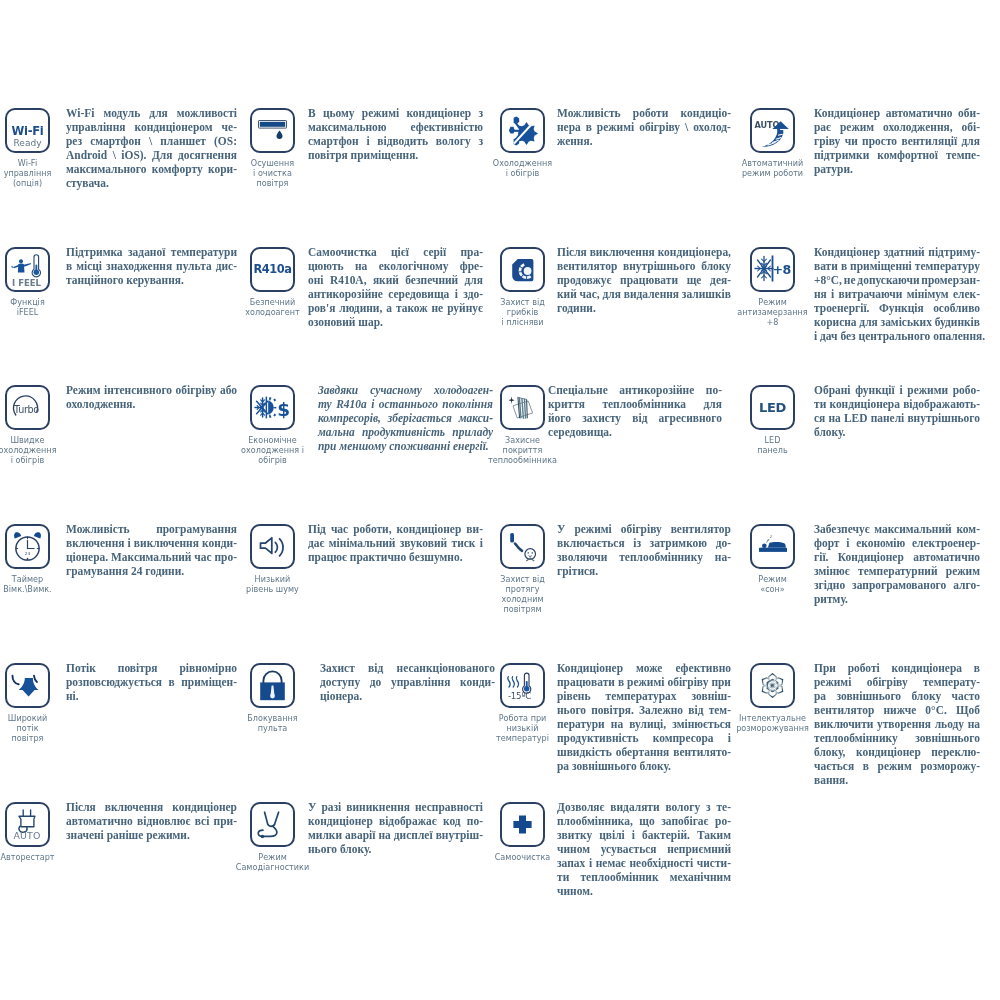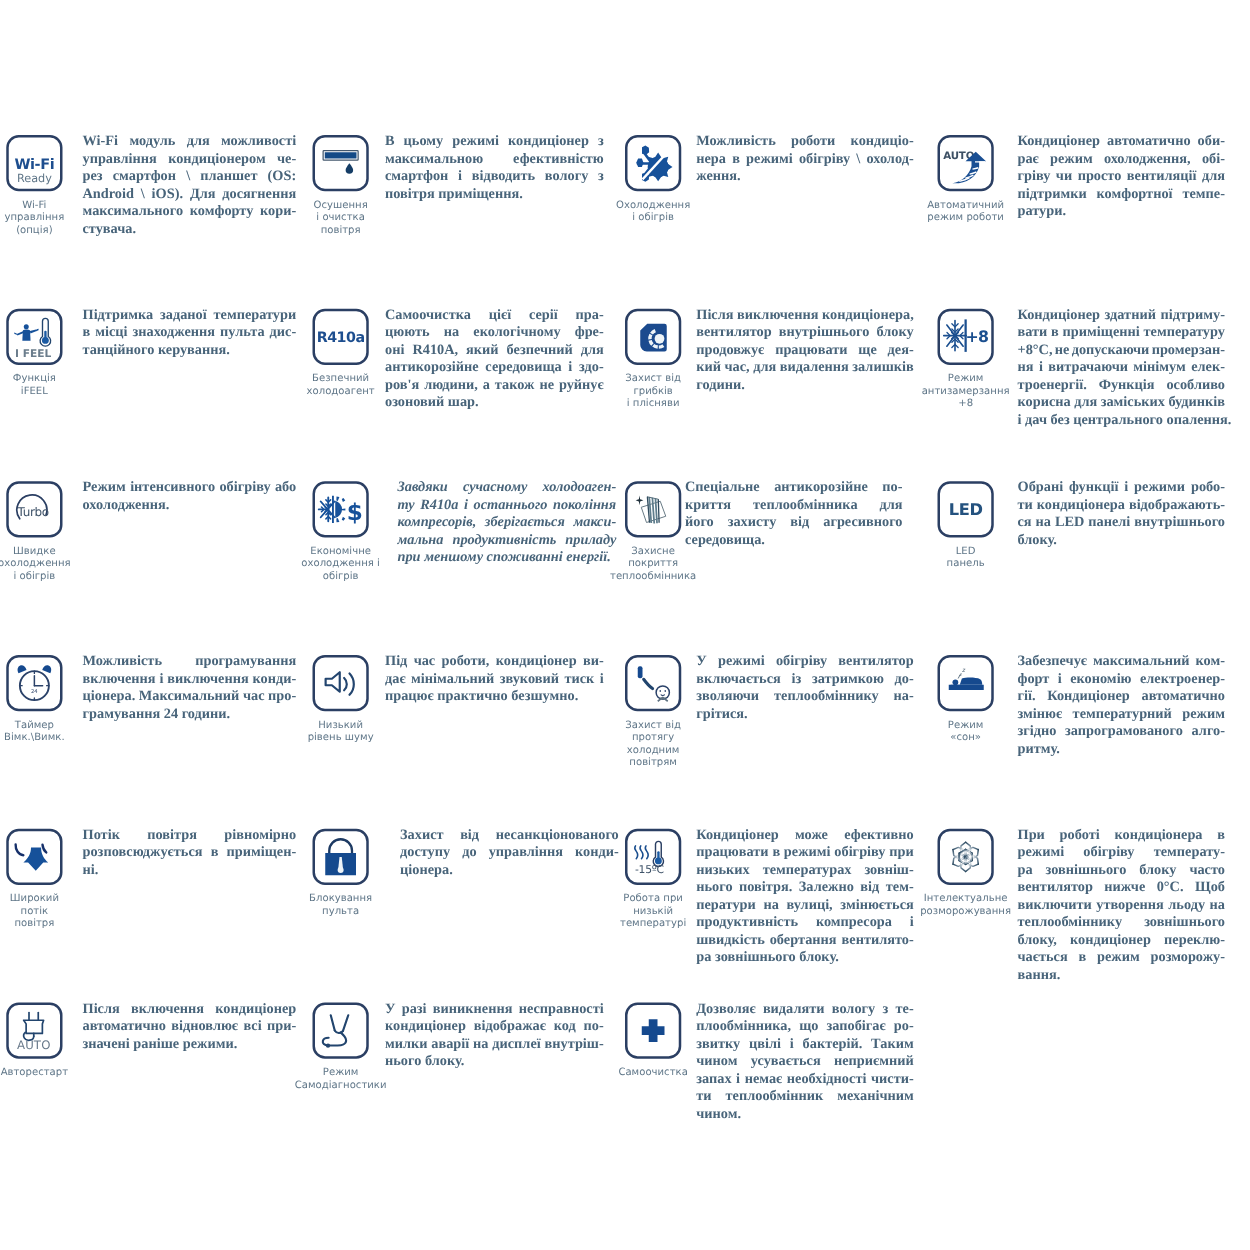"низьких" span { text: низьких -> рівень }
